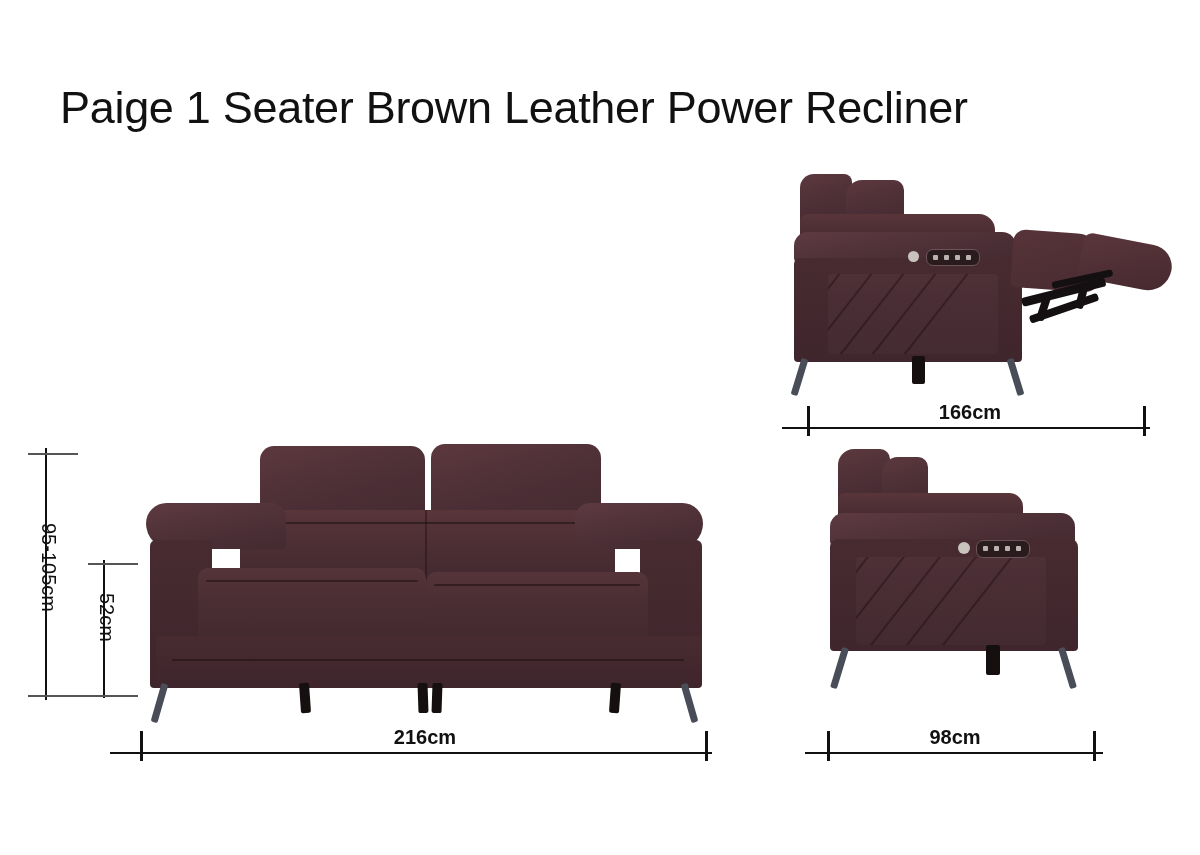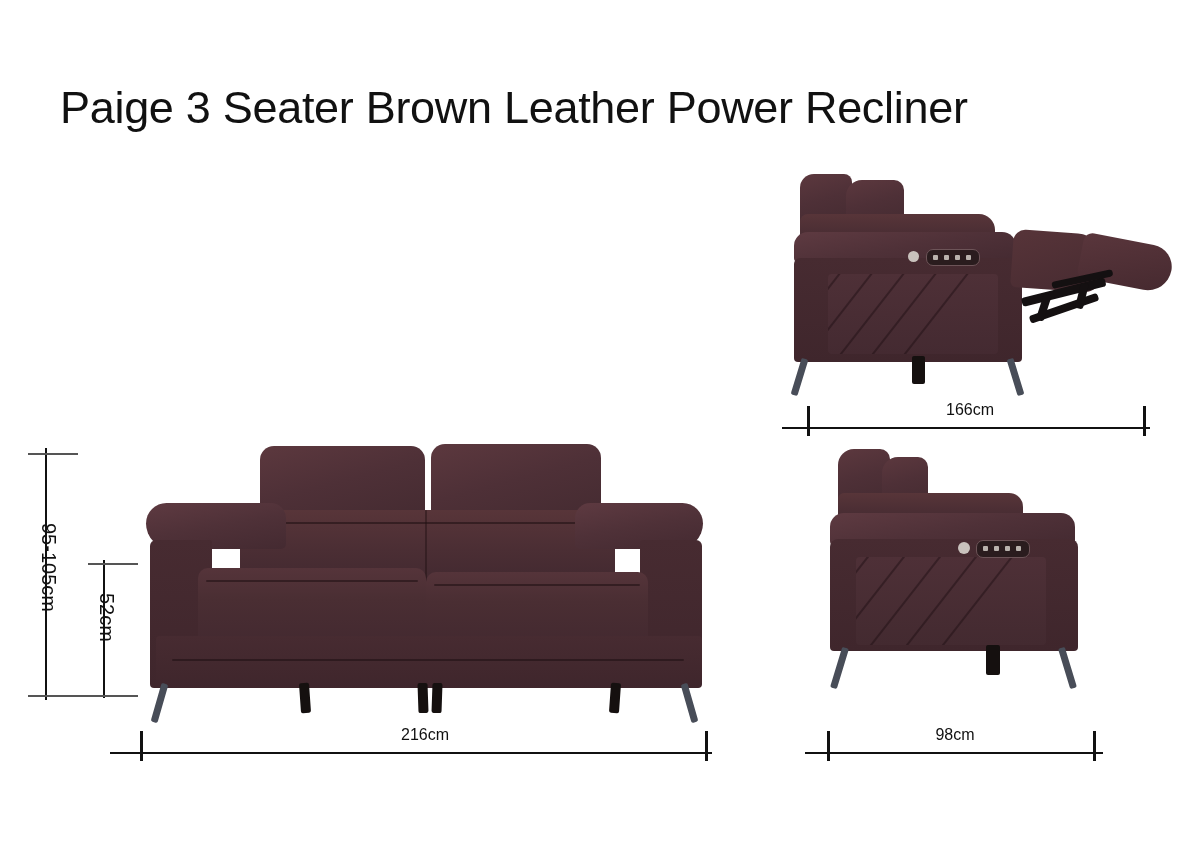"Paige 3 Seater Brown Leather" div { text: 3 -> 1 }
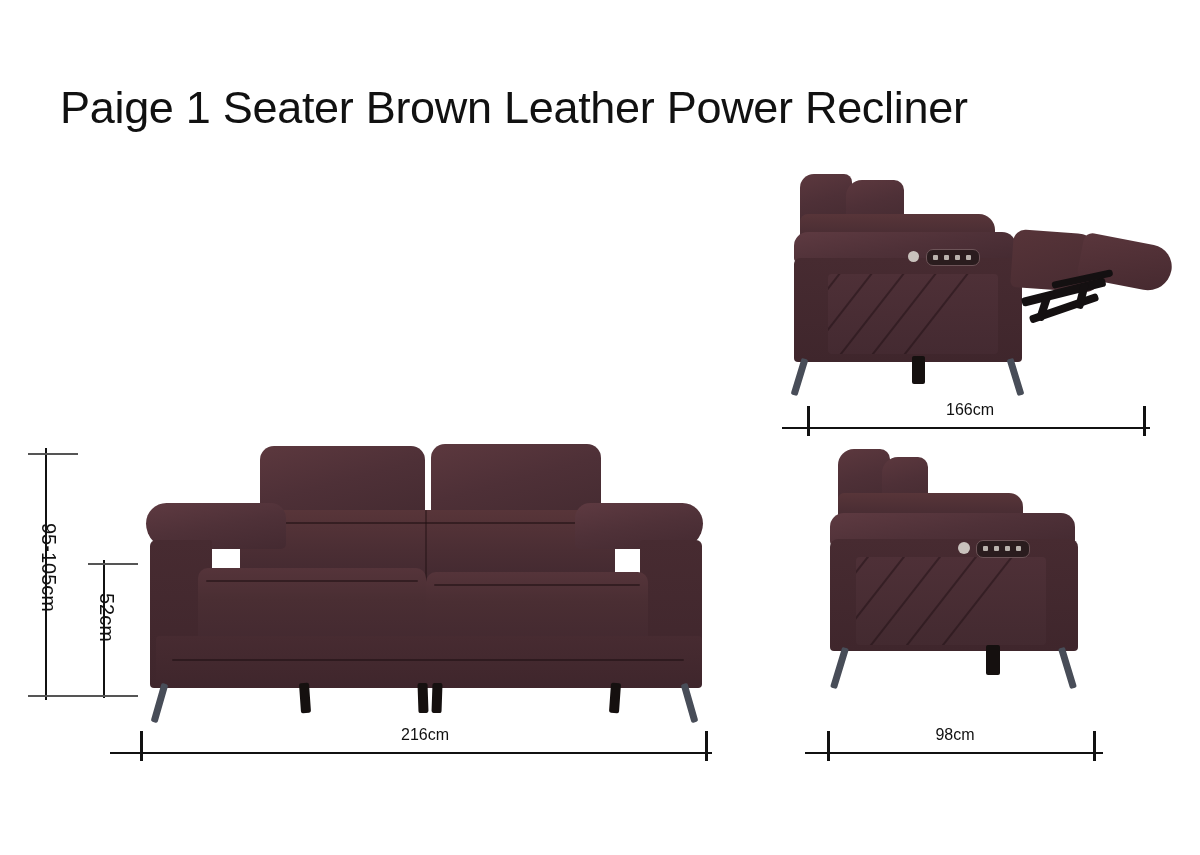"166cm" .dim-label-h { font-size: 16px -> 20px; font-weight: none -> bold }
